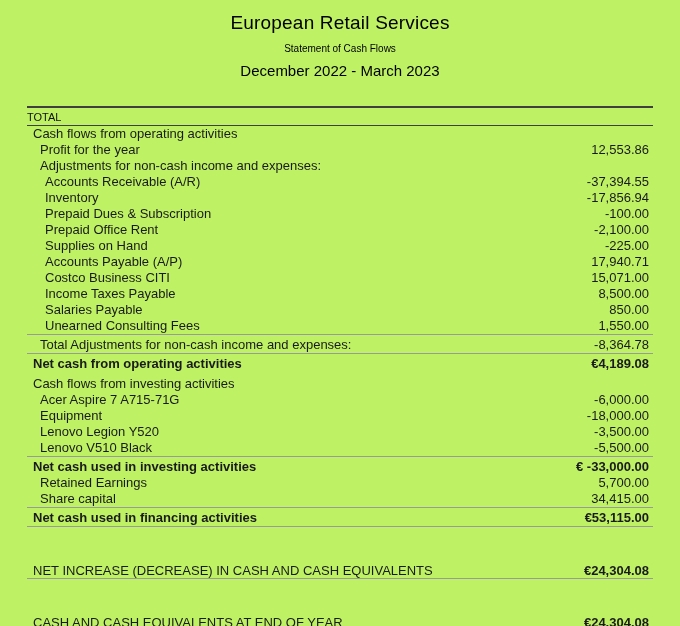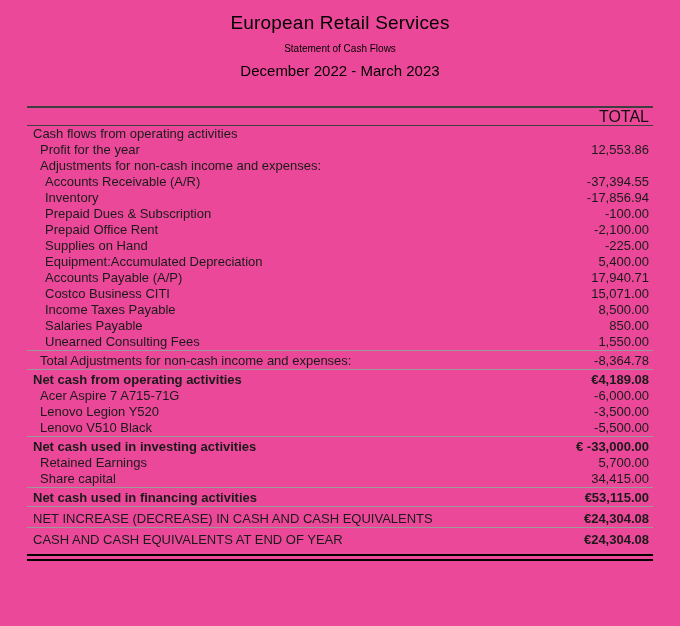"European Retail Services" .page { background: #ec4899 -> #bef264 }
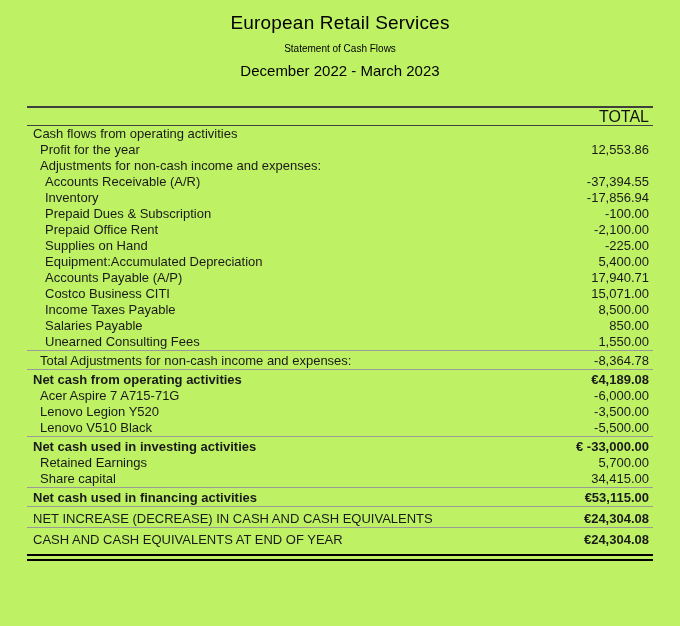"TOTAL" .report-colhead { font-size: 16px -> 11px; justify-content: flex-end -> flex-start }
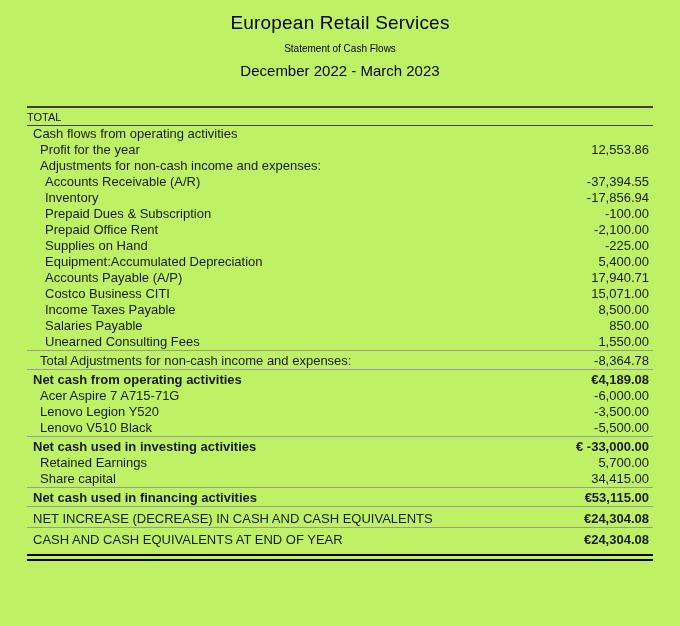"Equipment:Accumulated Depreciation" div.row { html: <div> <span>Equipment:Accumulated Depreciation</span> <span>5,400.00</span> </div> -> none }
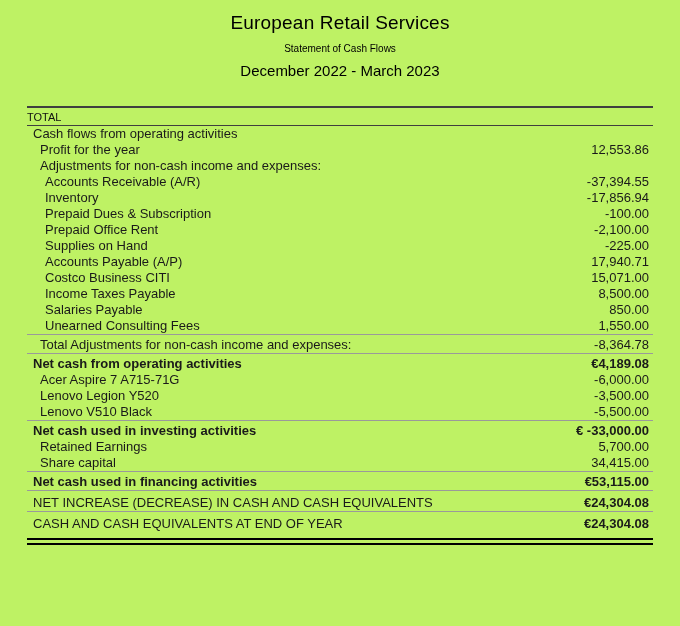"Cash flows from investing activities" div.row { html: none -> <div> <span>Cash flows from investing activities</span> <span></span> </div> }
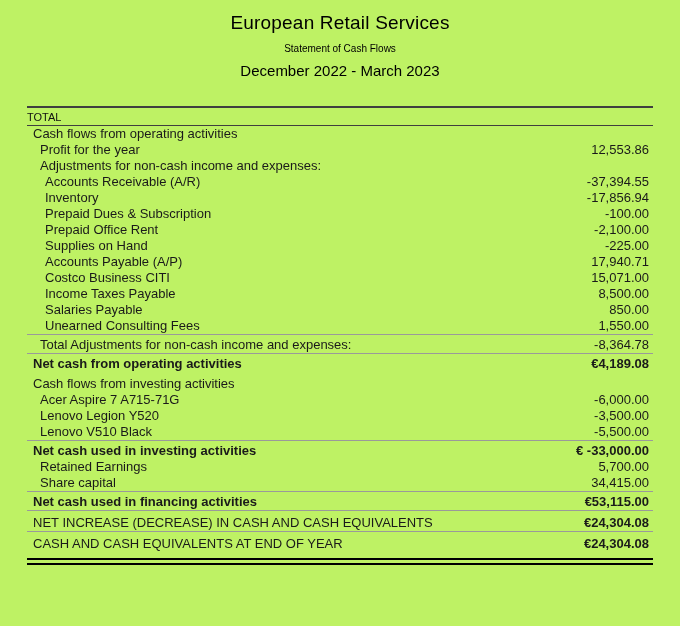"Equipment" div.row { html: none -> <div> <span>Equipment</span> <span>-18,000.00</span> </div> }
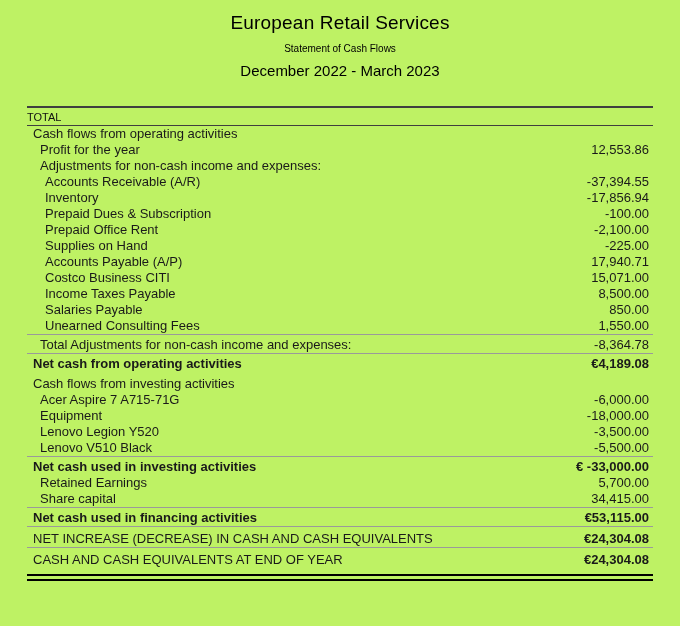"€24,304.08" .row--grand .row-value { margin-top: none -> 32px }
